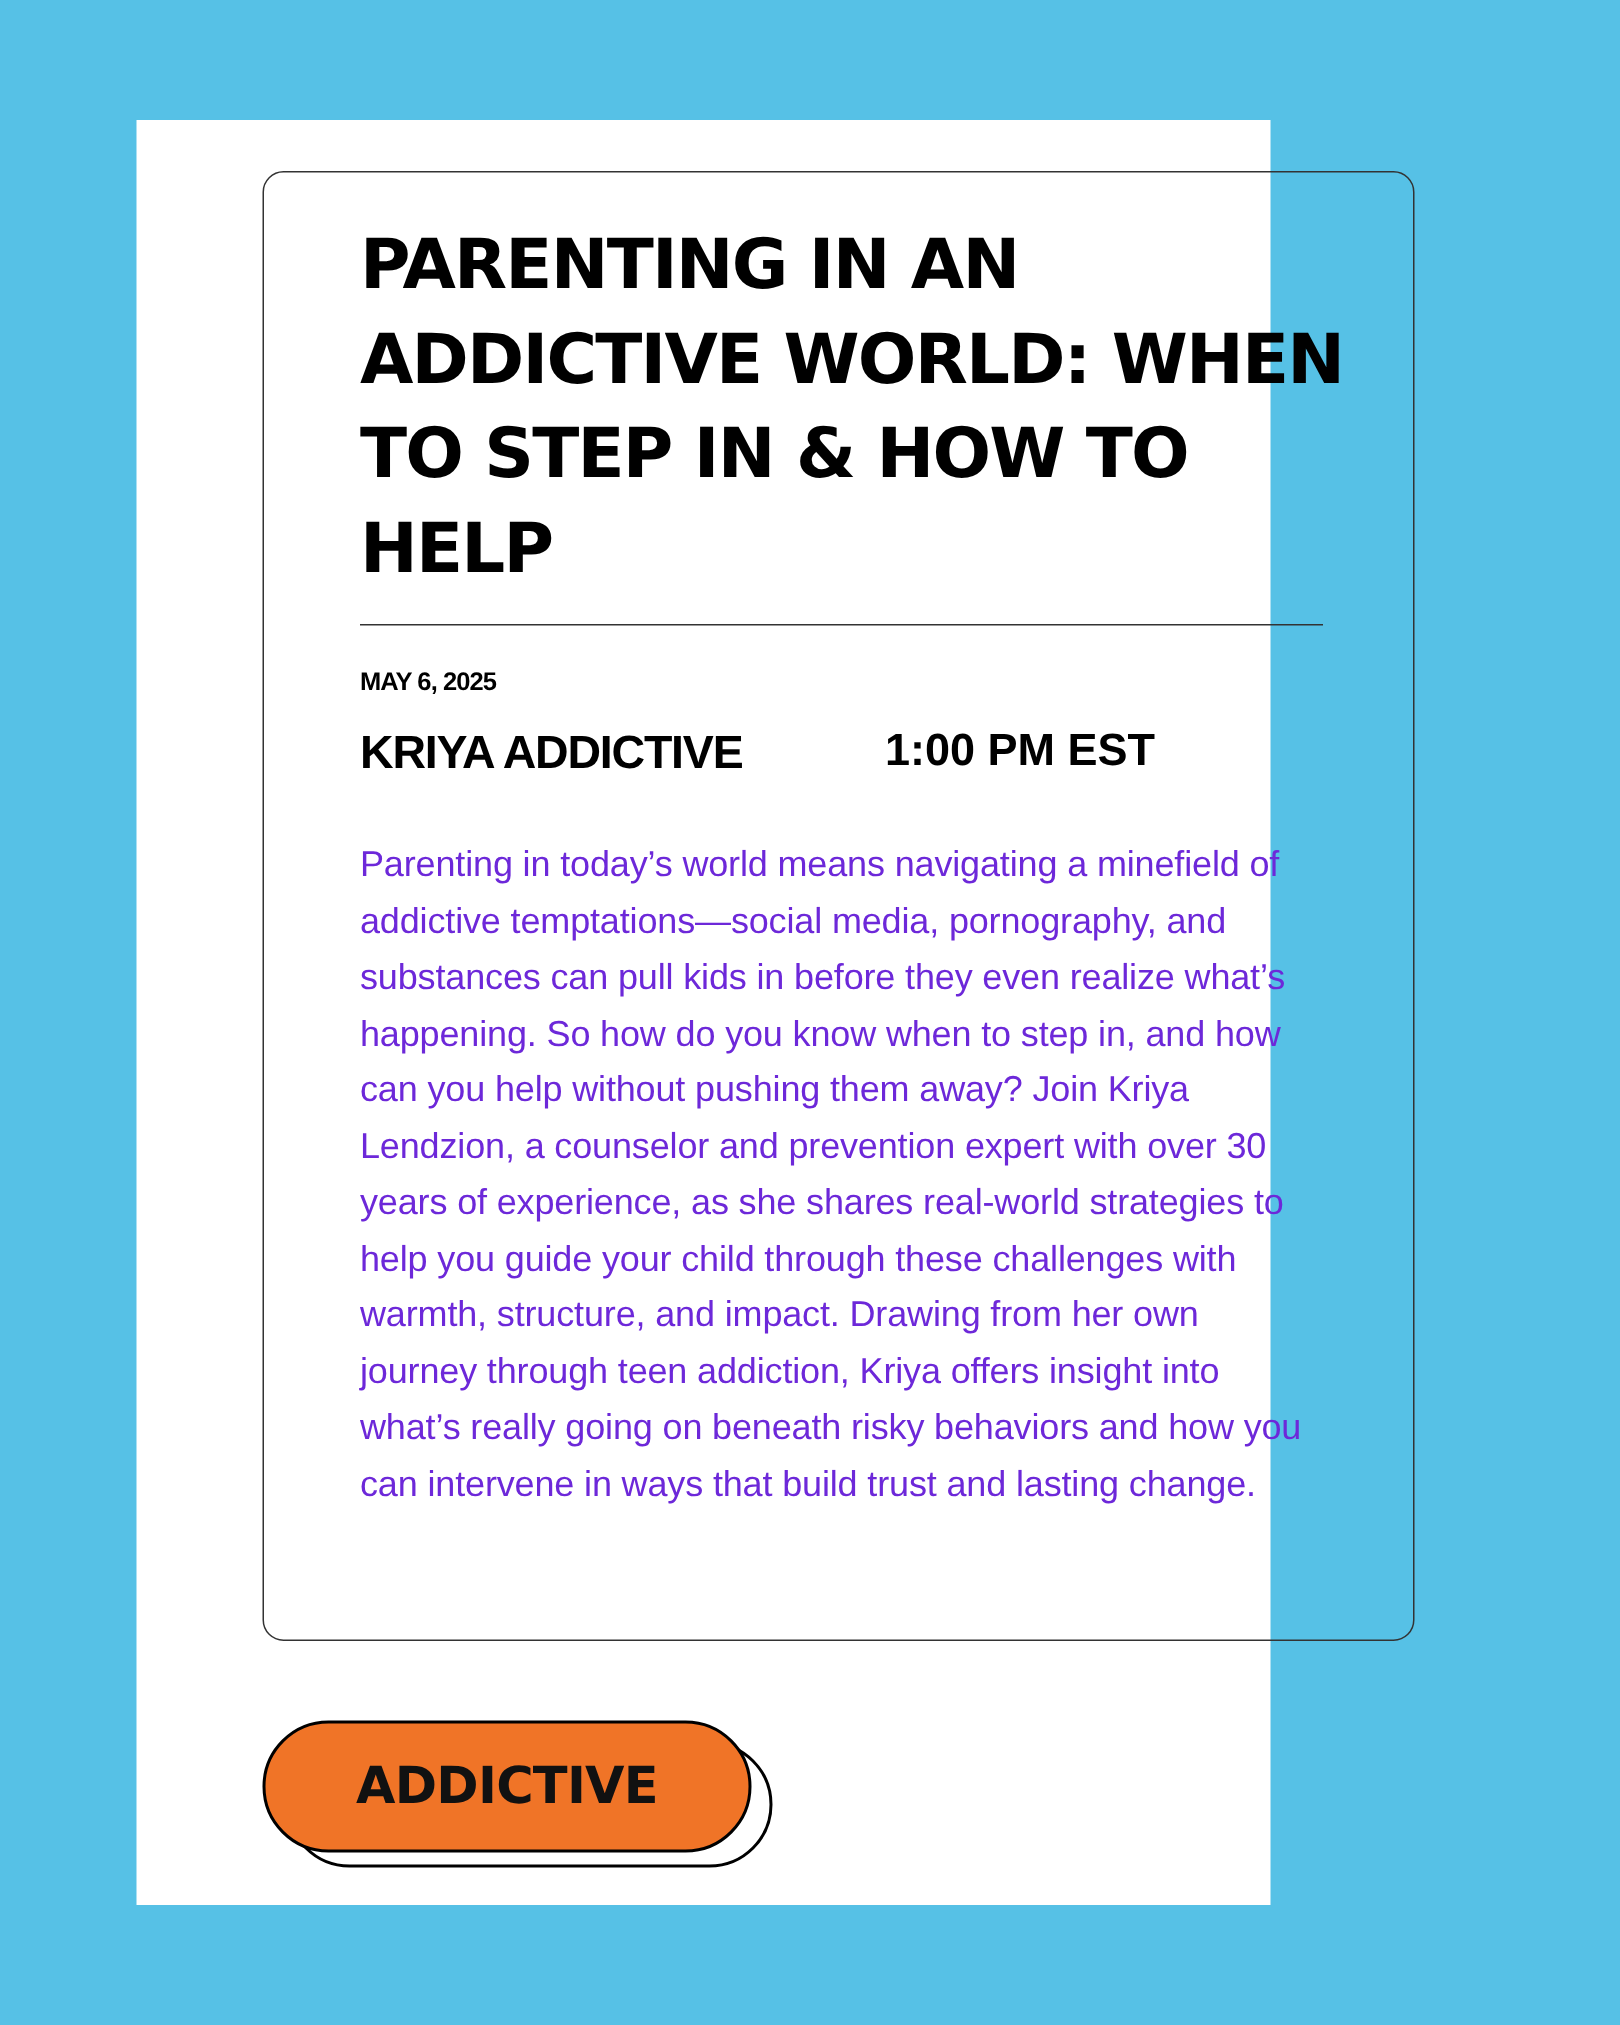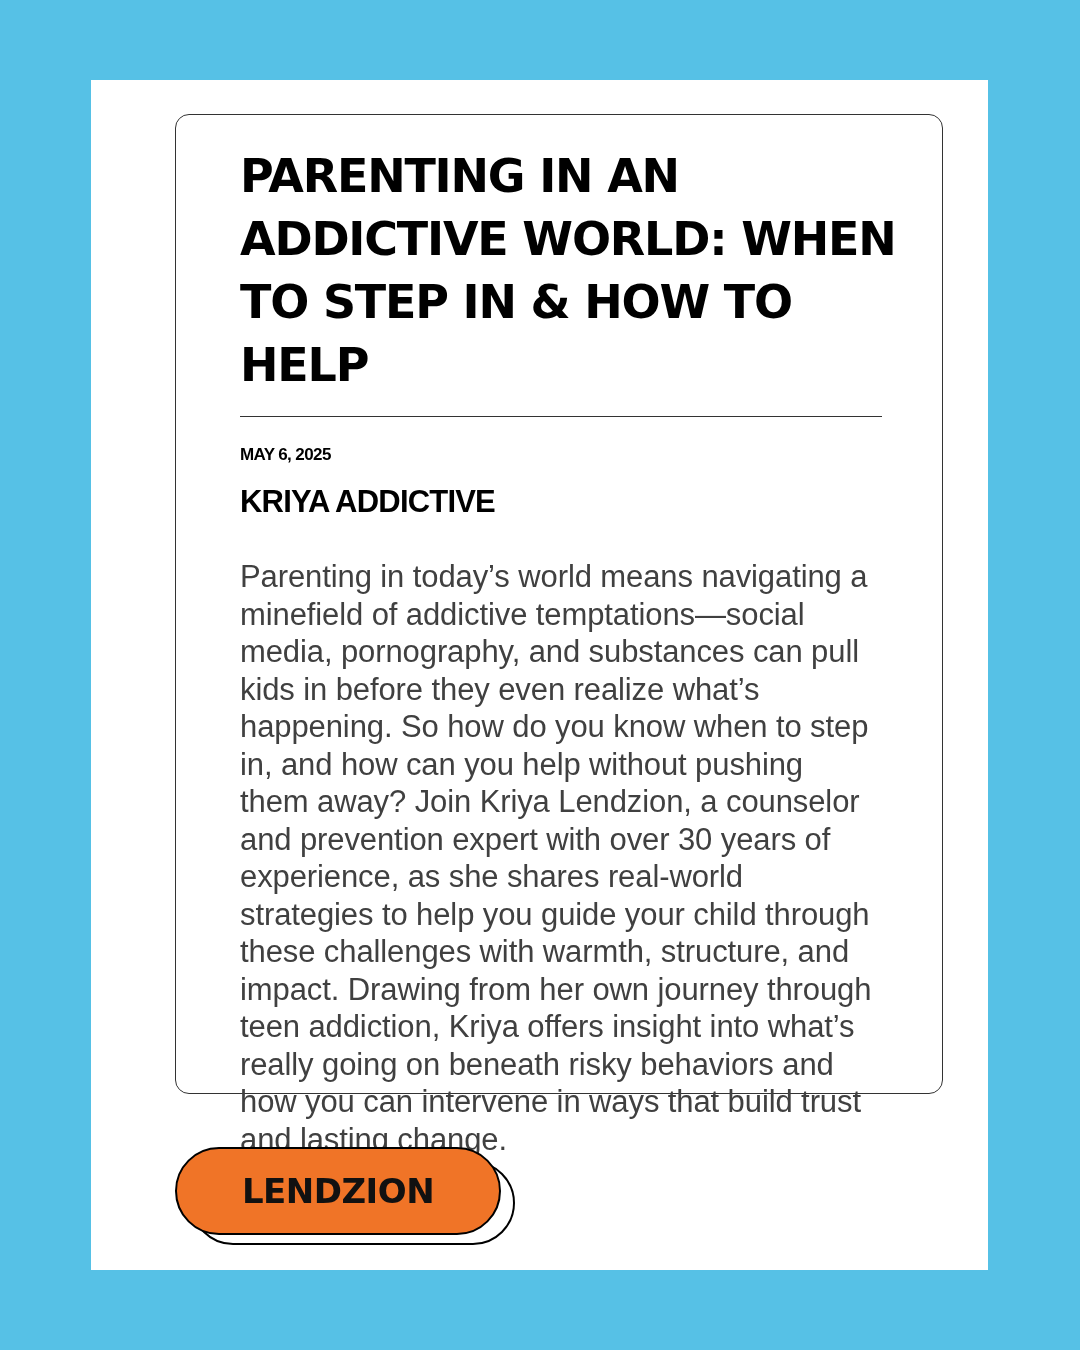"PARENTING IN AN ADDICTIVE WORLD:" .panel { width: 897px -> 756px }
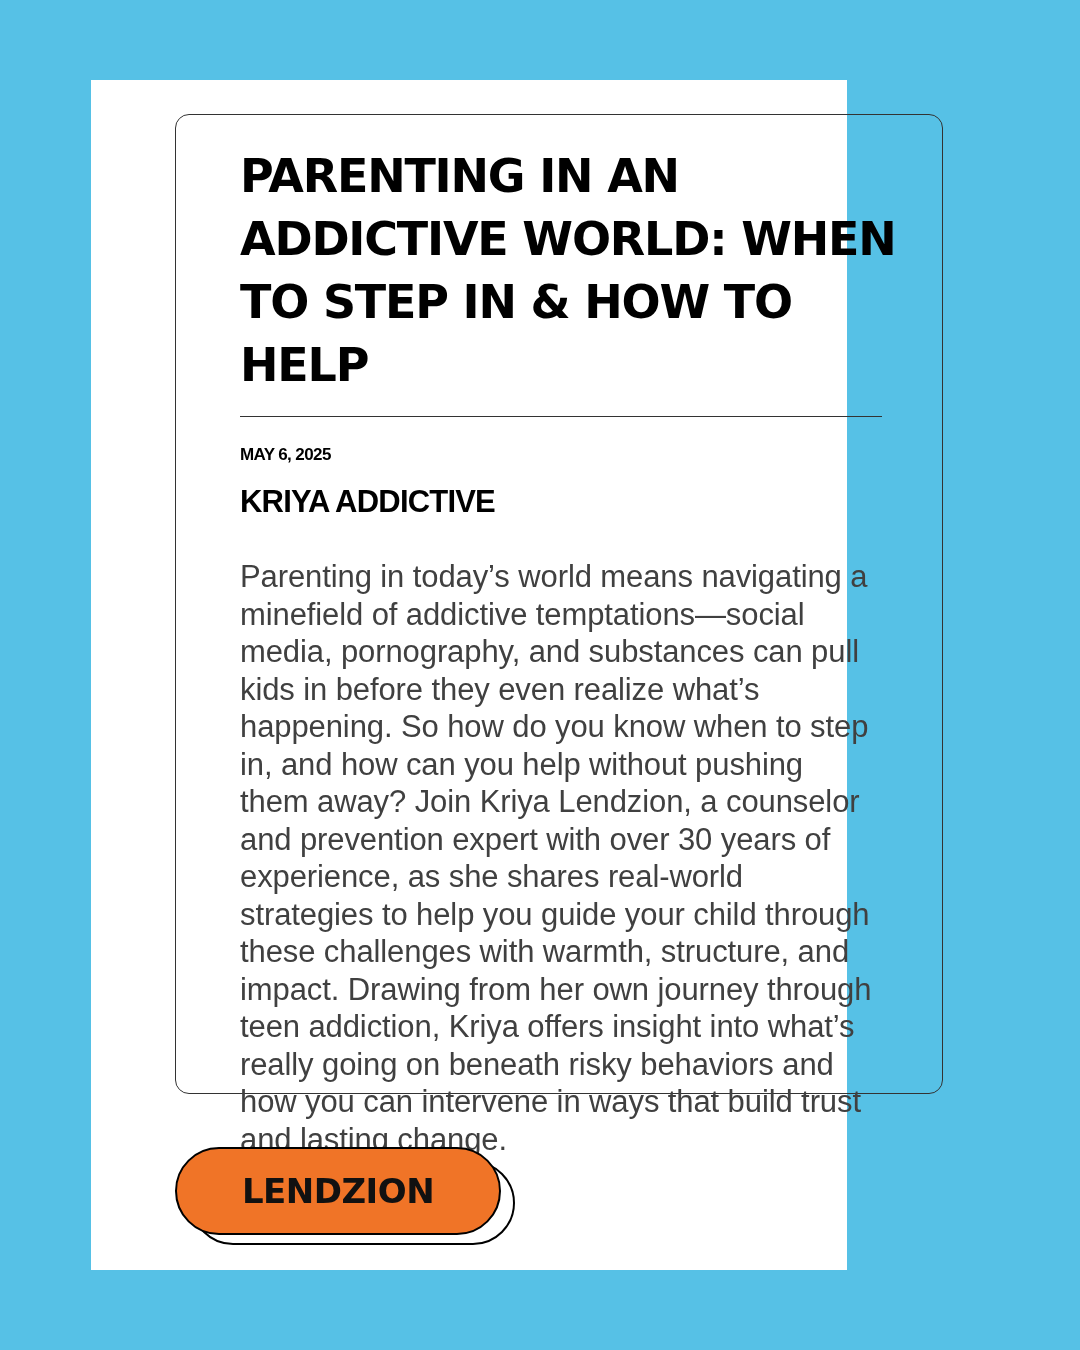"1:00 PM EST" div.time { html: none -> <div>1:00 PM EST</div> }
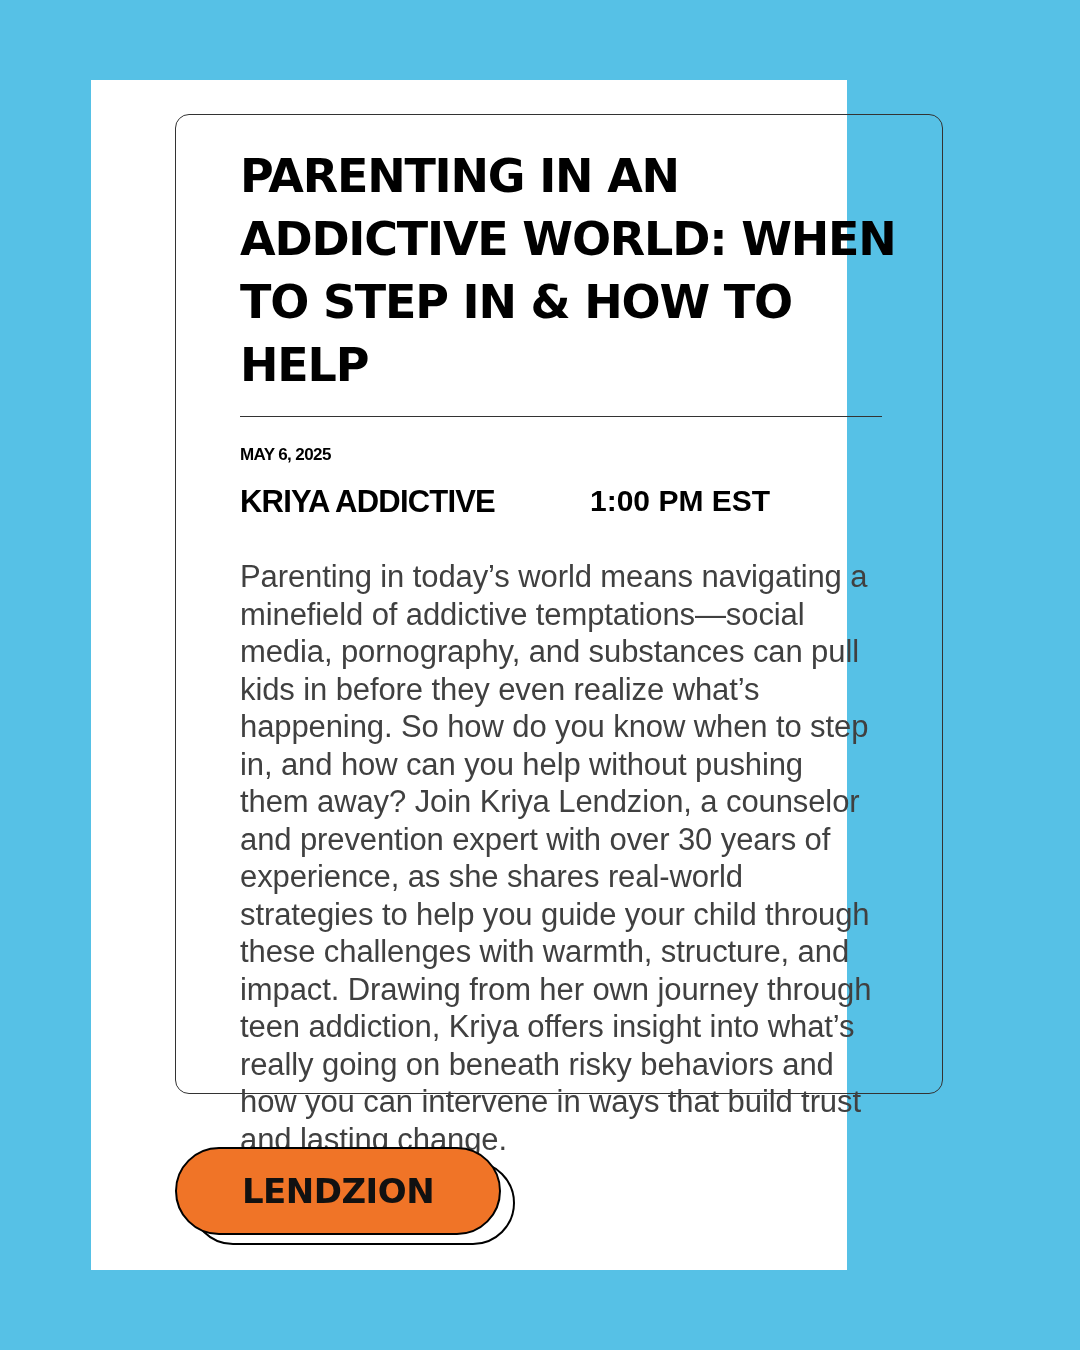"Parenting in today’s world means" .desc { color: #404040 -> #6d28d9; font-size: 31px -> 24px }
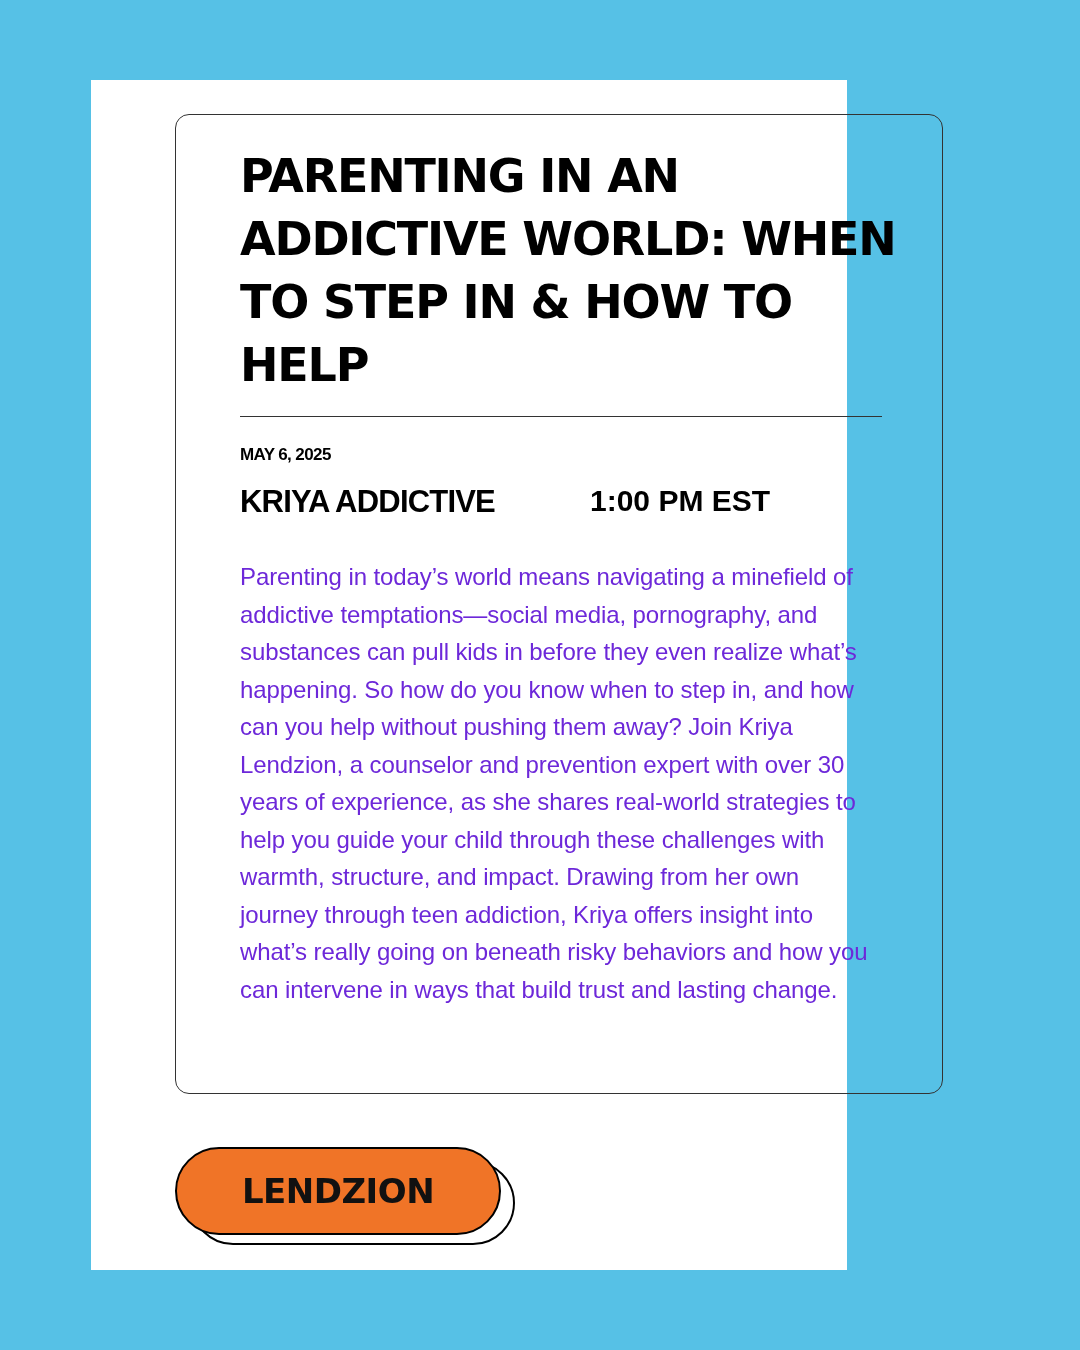"LENDZION" span.btn-label { text: LENDZION -> ADDICTIVE }
